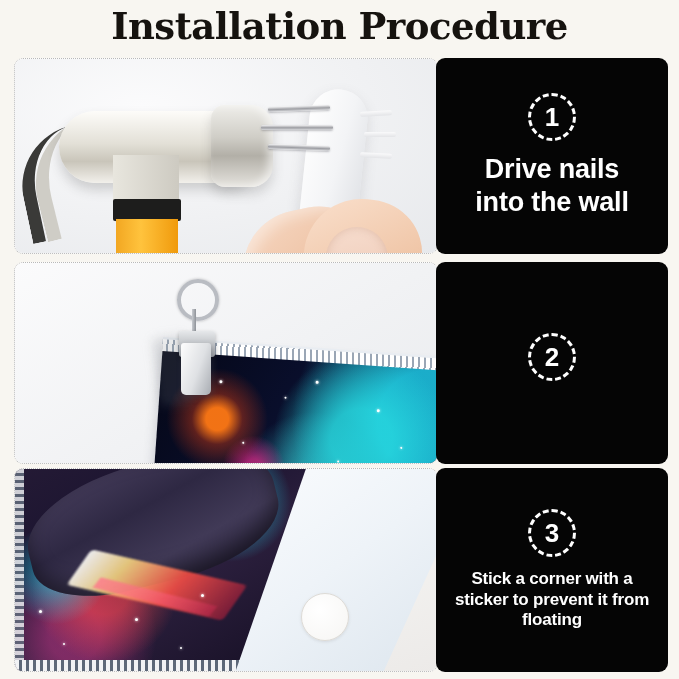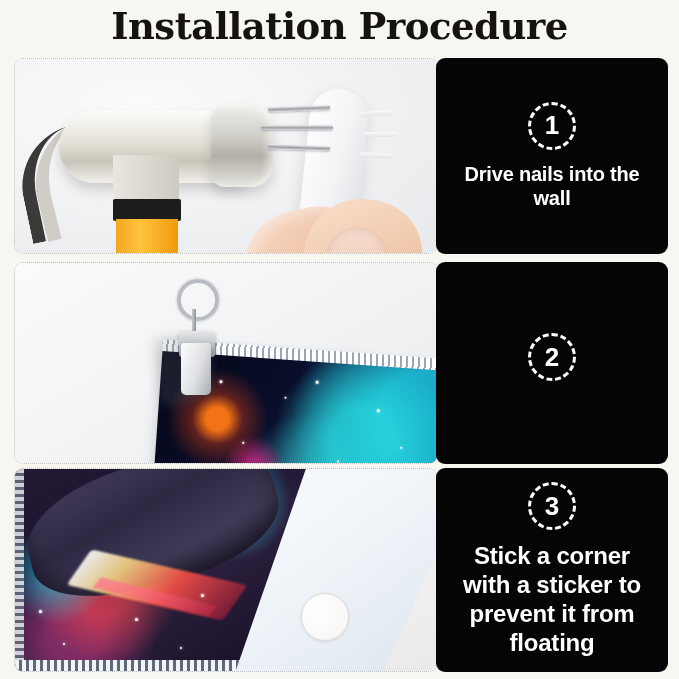"Drive nails into the wall" .panel-text { font-size: 20px -> 27px }
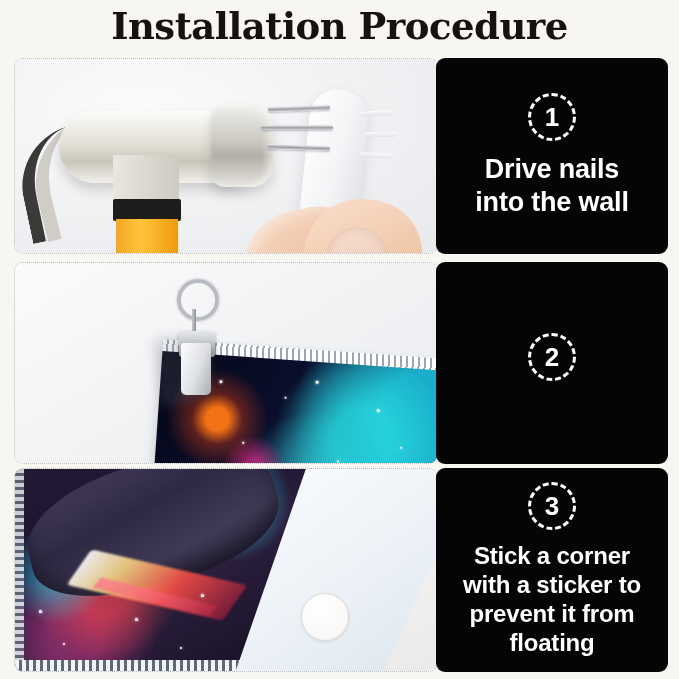"Stick a corner with a" .row-3 .panel-text { font-size: 24px -> 17px }
